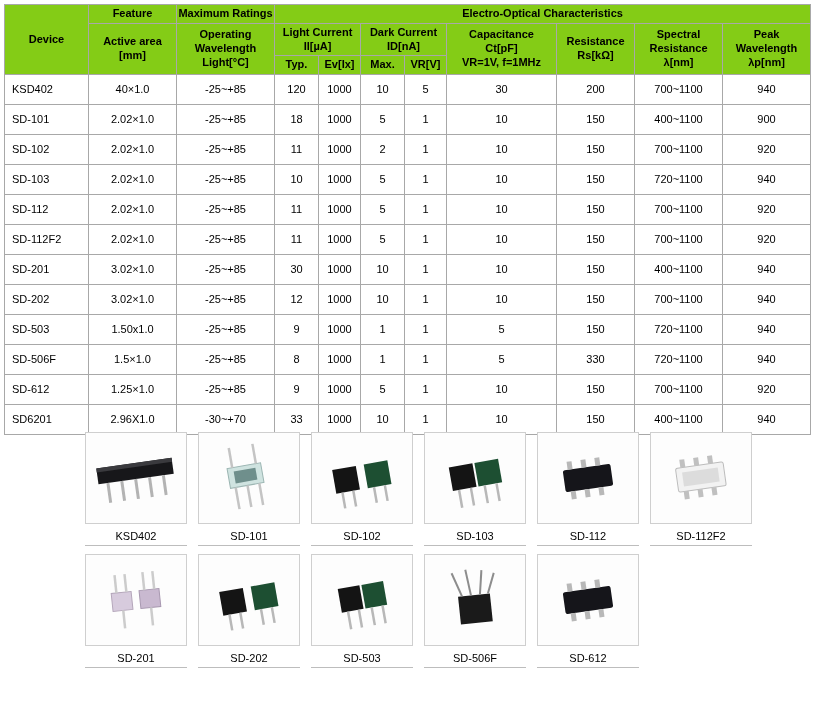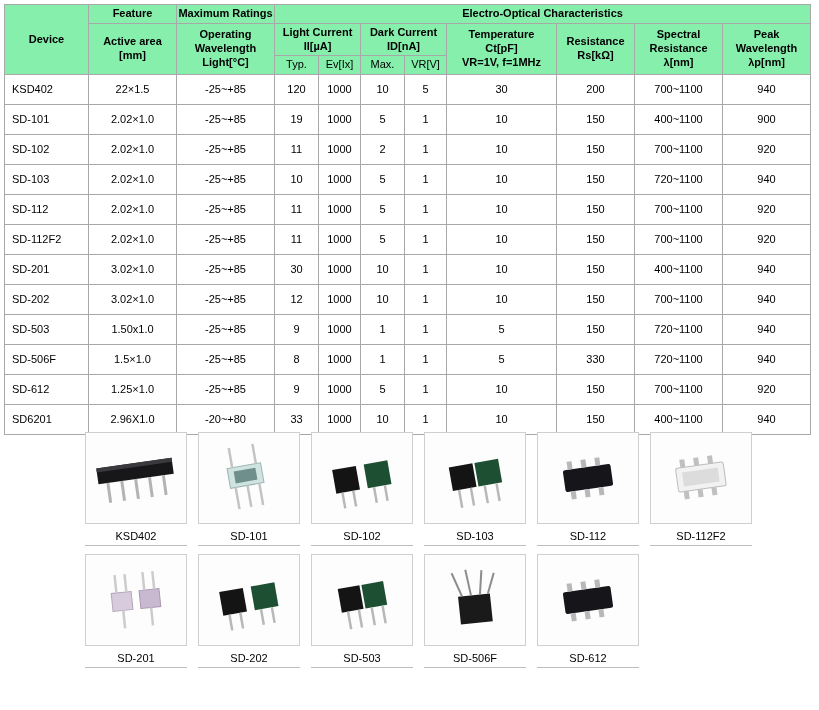"Feature" .spec-table thead th { background: #86efac -> #84cc16 }
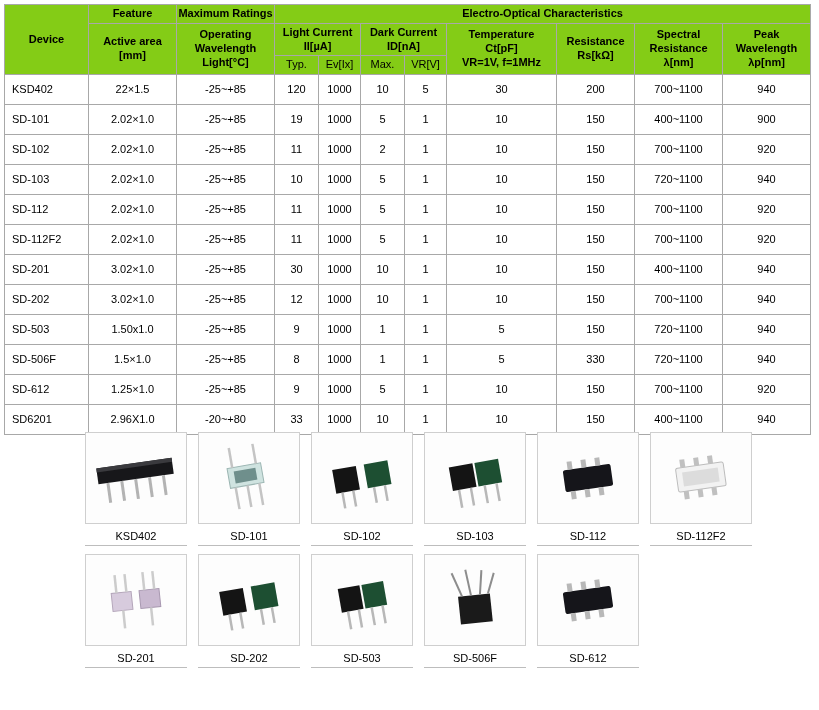"Temperature" div { text: Temperature -> Capacitance }
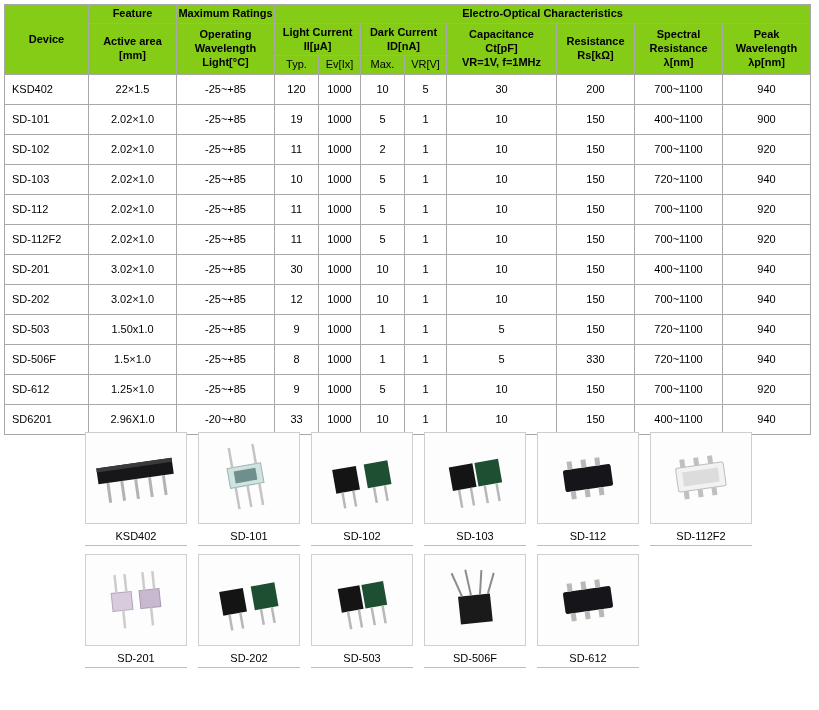"Typ." .spec-table thead th.sub { font-weight: normal -> bold }
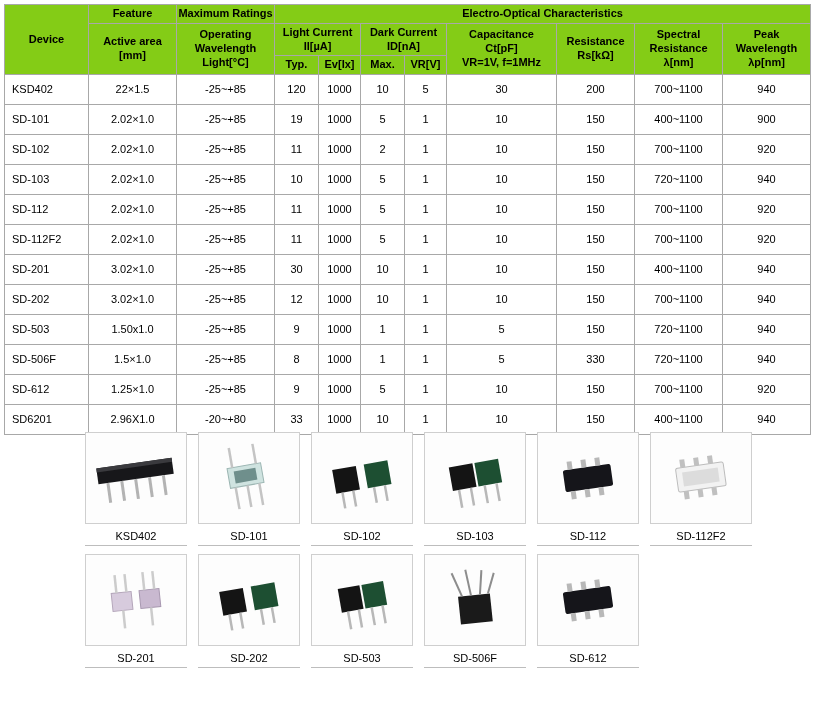"22×1.5" td { text: 22×1.5 -> 40×1.0 }
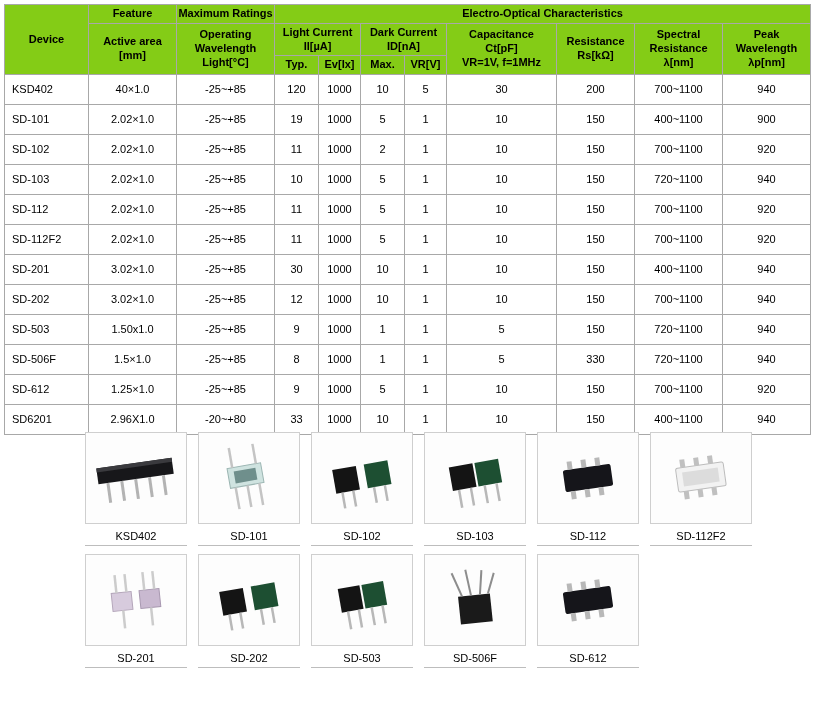"19" td { text: 19 -> 18 }
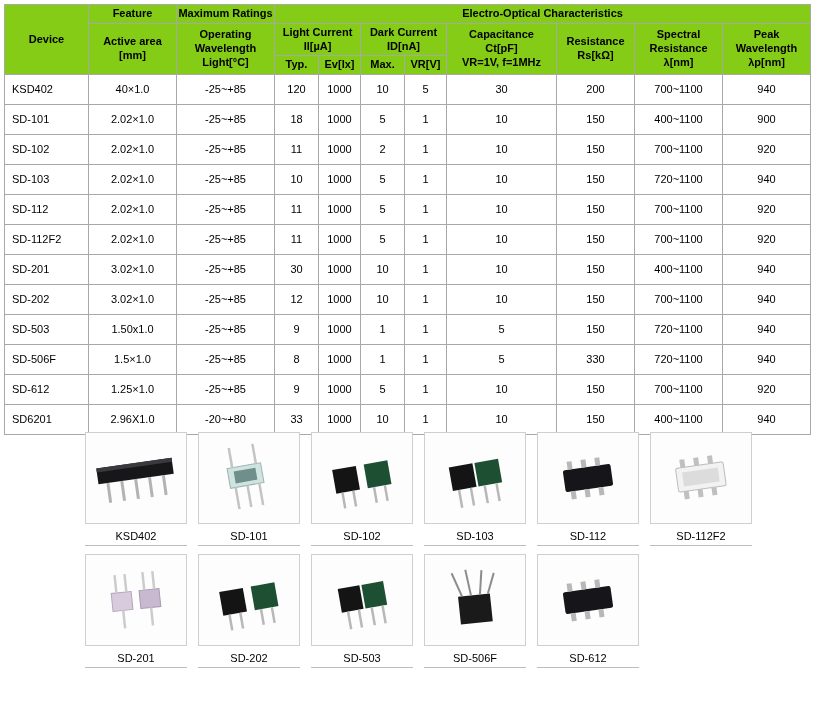"-20~+80" td { text: -20~+80 -> -30~+70 }
